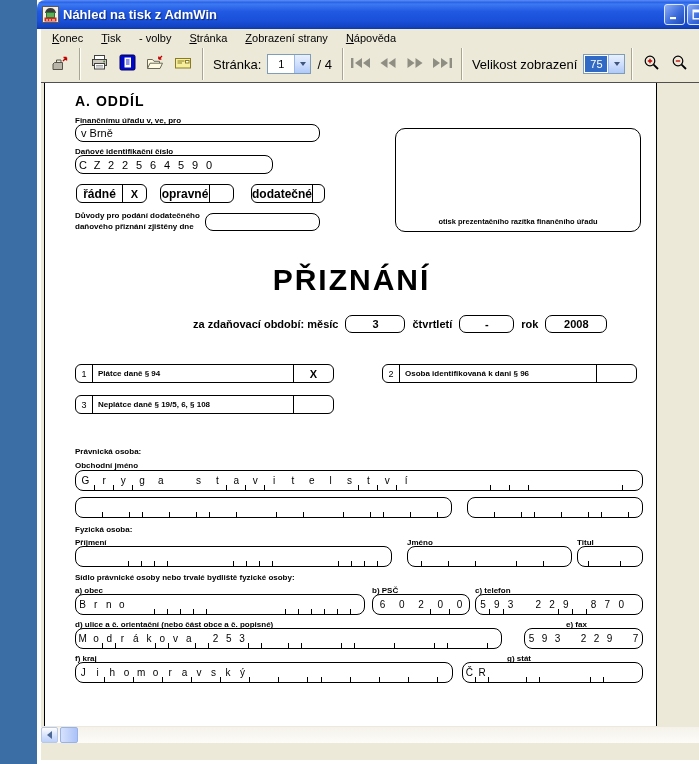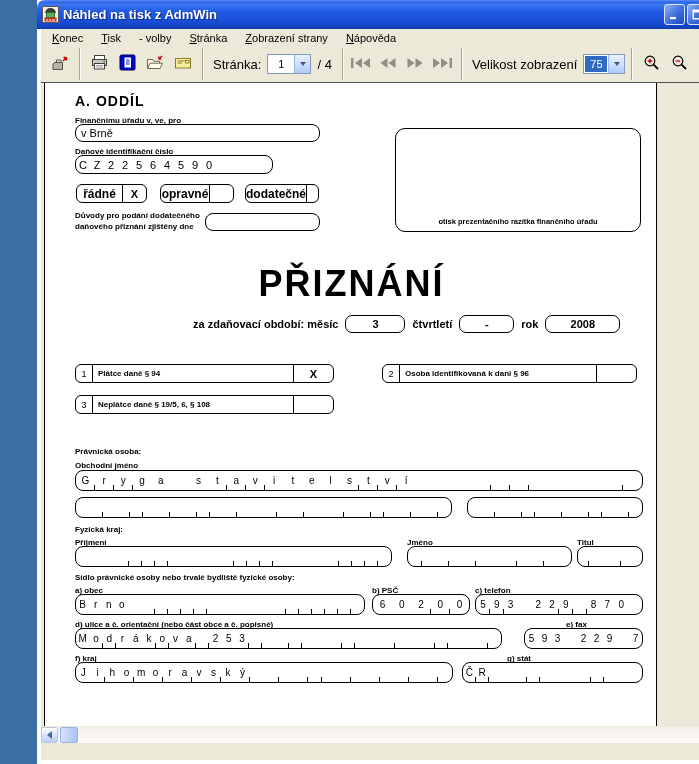"dodatečné" div.tbox { left: 200px -> 206px }
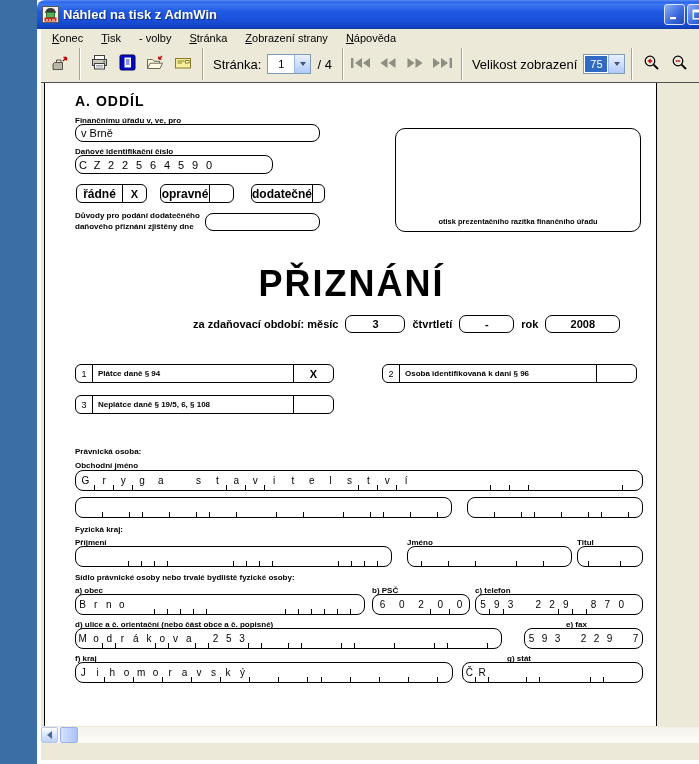"PŘIZNÁNÍ" .big-title { font-size: 36px -> 30px }
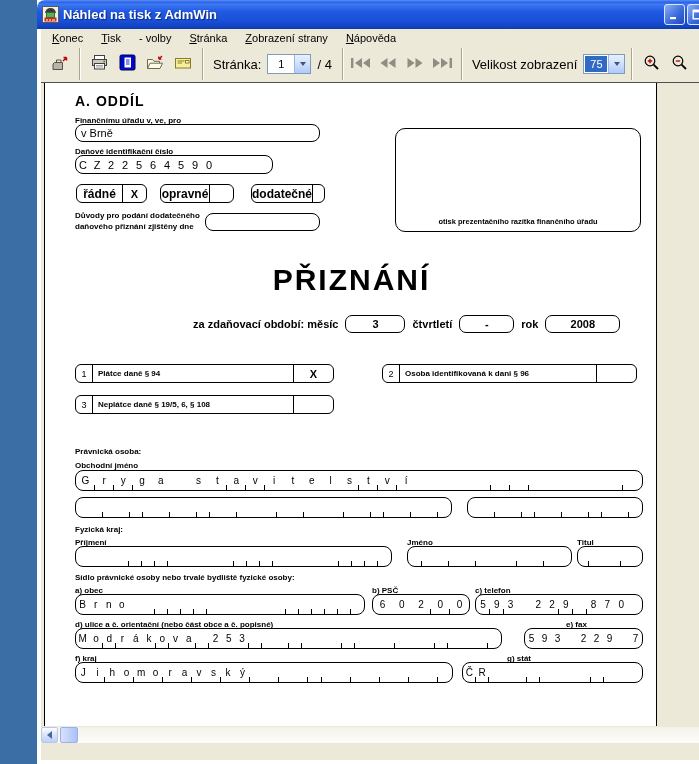"2008" span.pbox { width: 75px -> 62px }
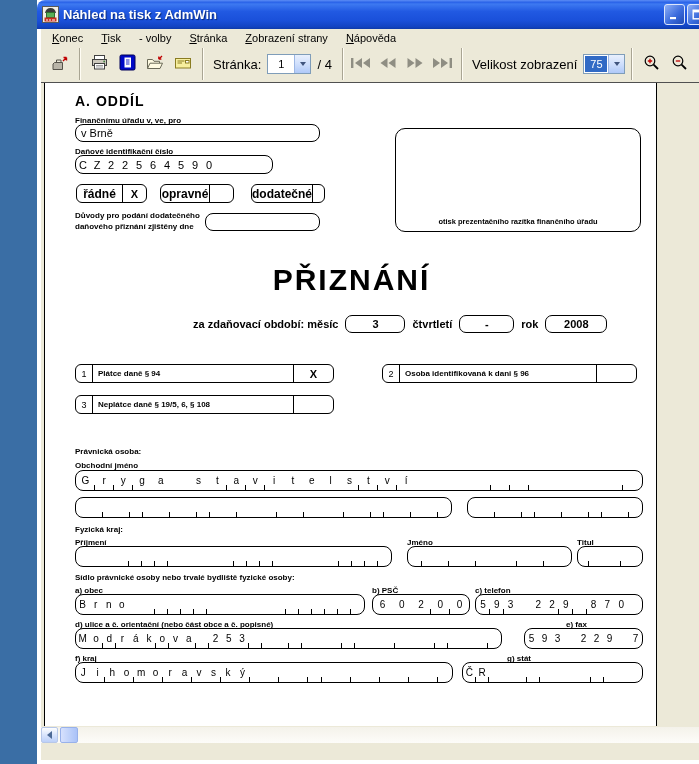"Fyzická kraj:" div.lbl { text: kraj -> osoba }
